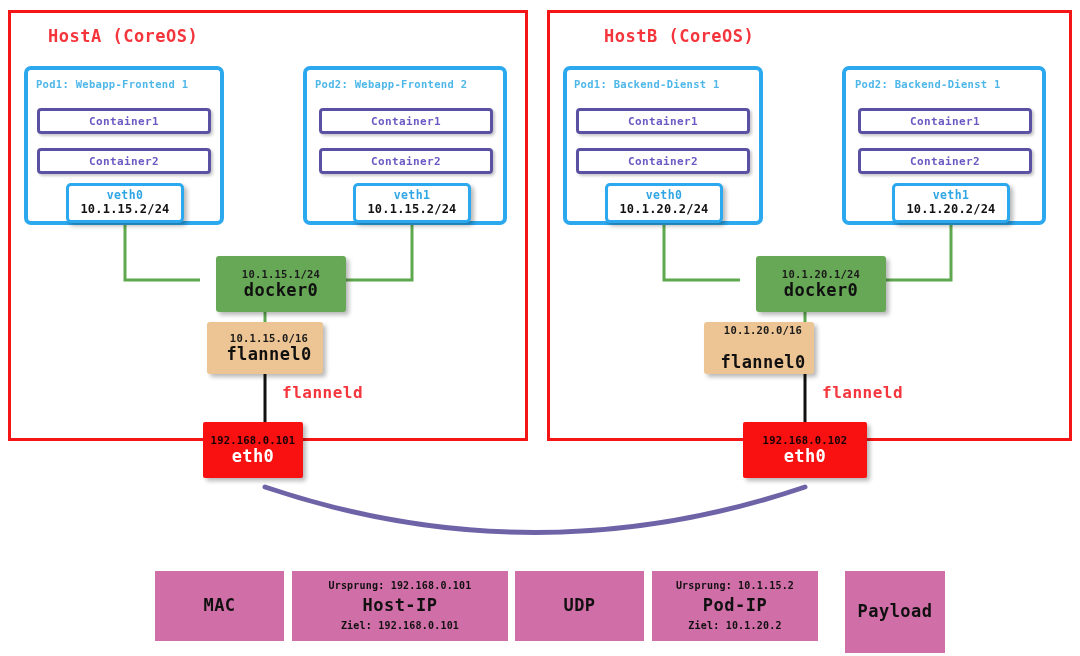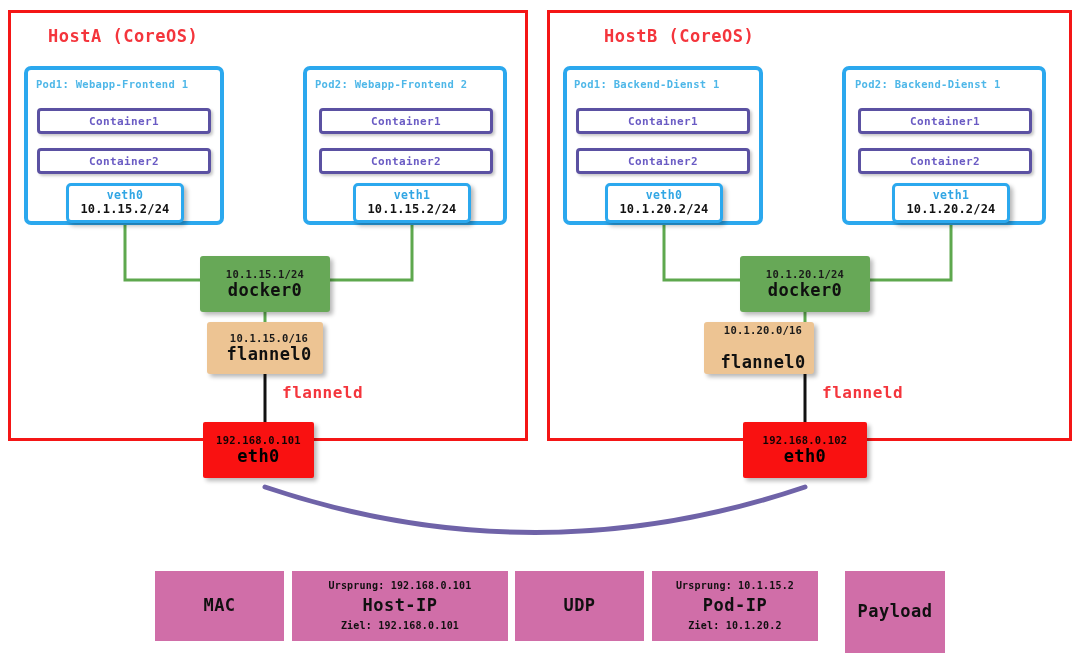"10.1.15.1/24" .chip.docker { margin-left: none -> 16px }
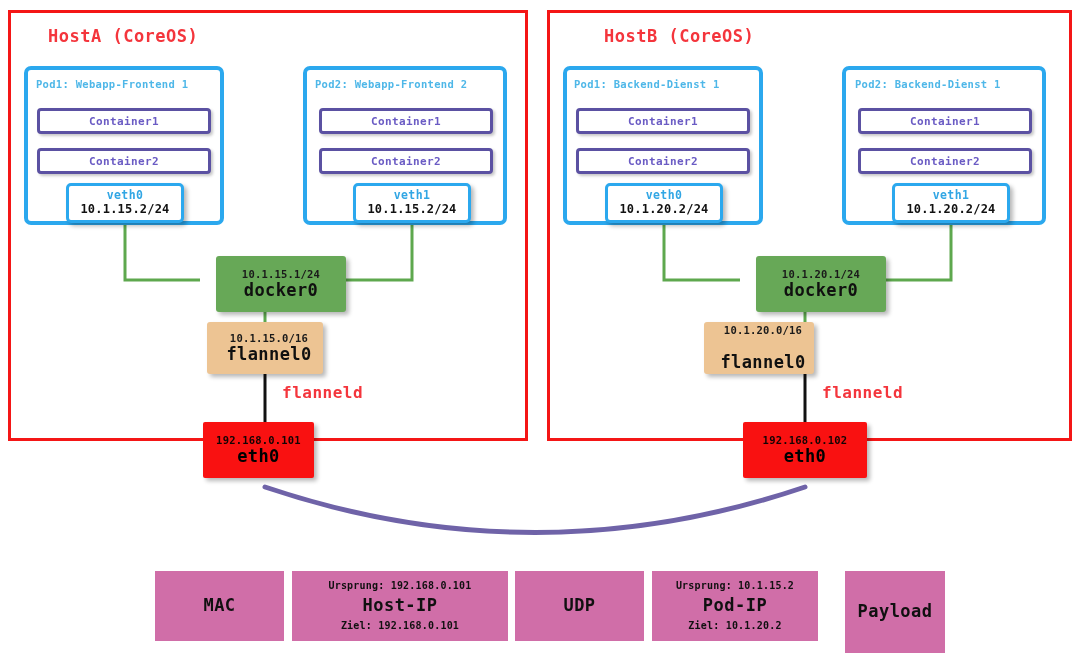"192.168.0.101" div.chip { width: 111px -> 100px }
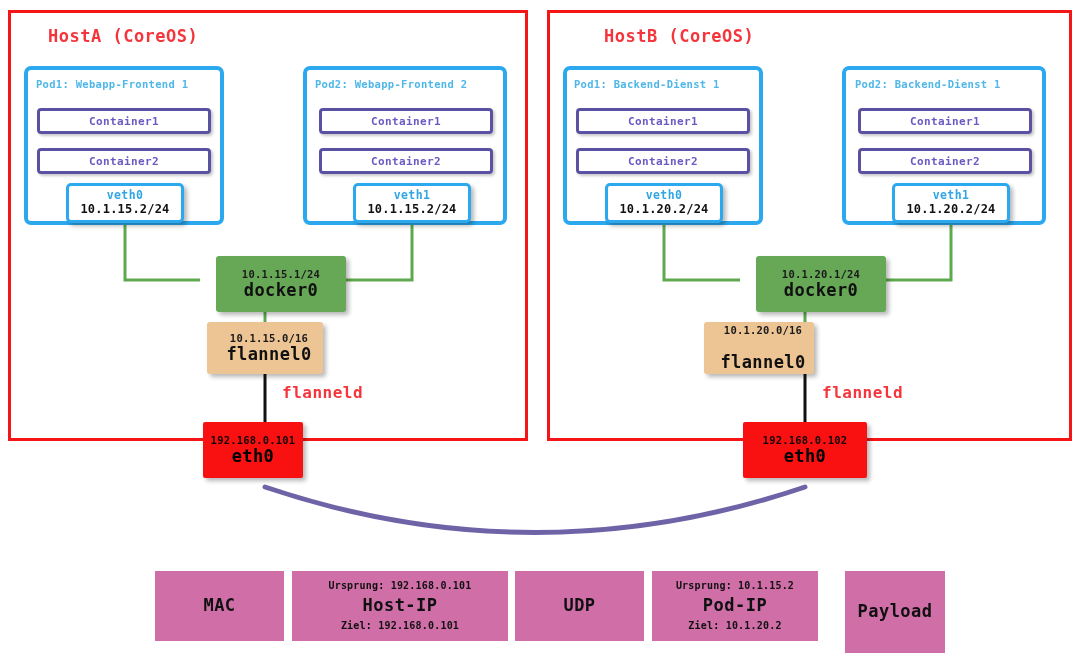"eth0" .chip.eth .nm { color: #000000 -> #ffffff }
